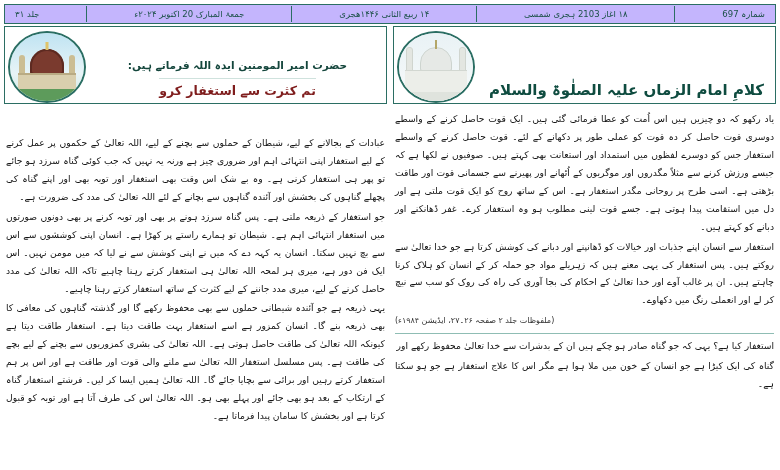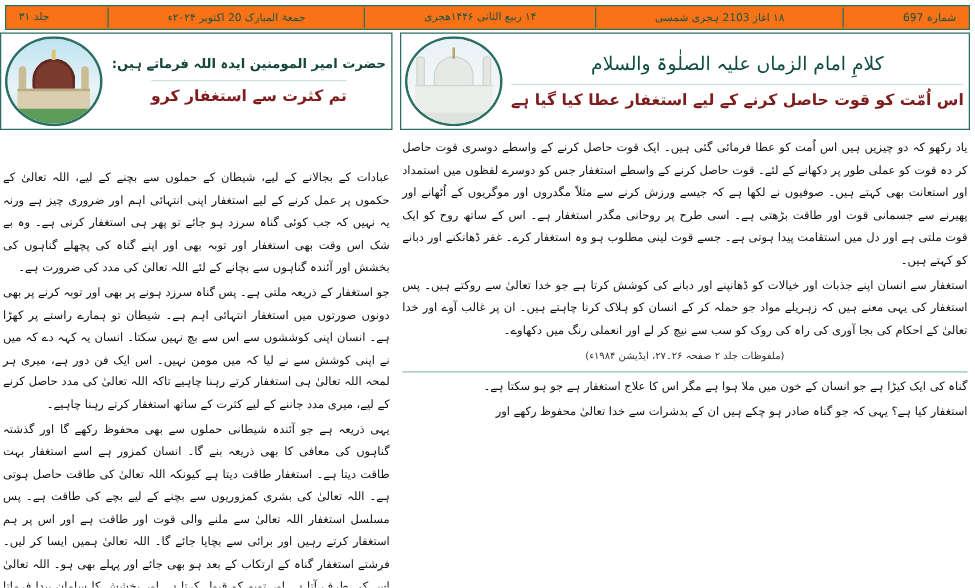"جلد ۳۱" .masthead { background: #f97316 -> #c4b5fd }
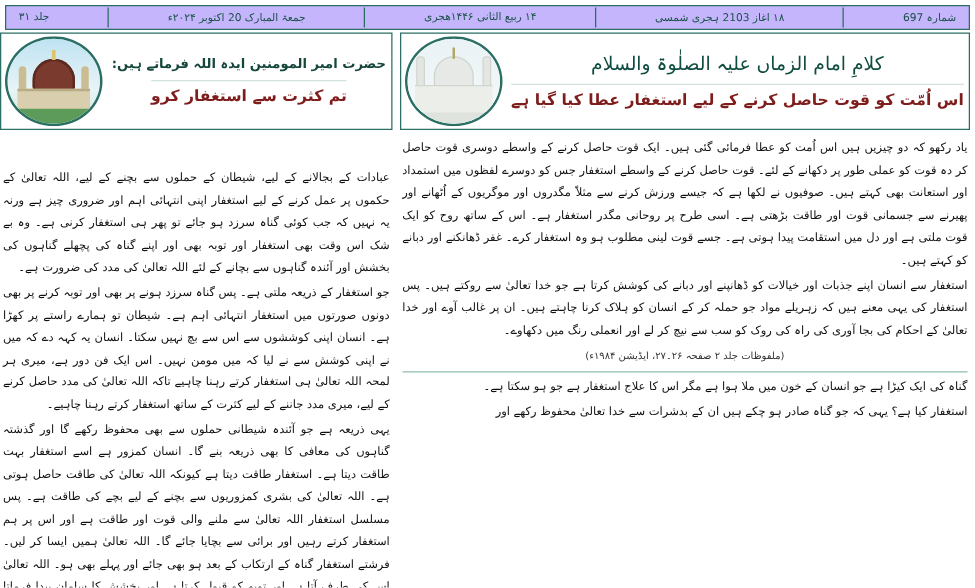"حضرت امیر المومنین ایدہ اللہ" .hdr { align-items: center -> flex-end }
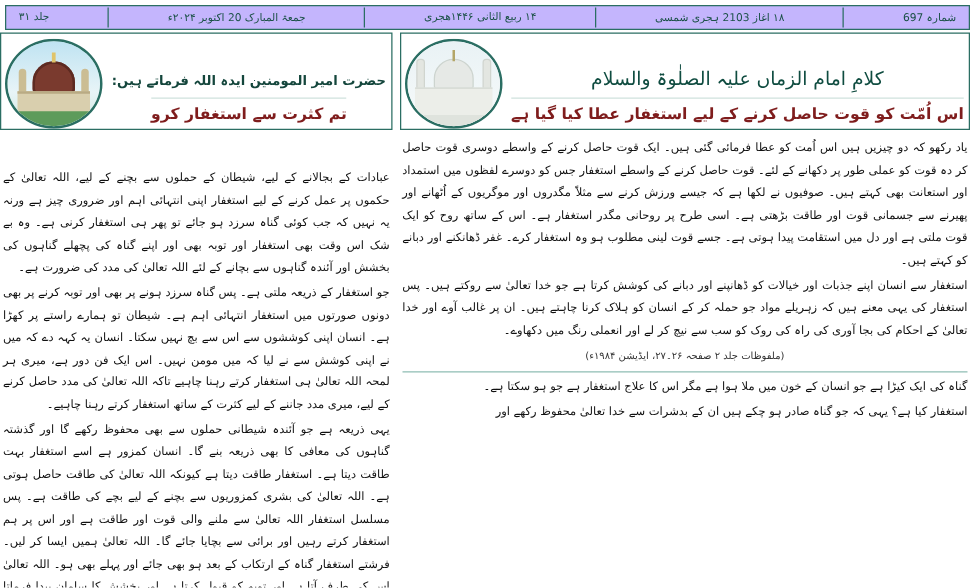"کلامِ امام الزماں علیہ الصلٰوۃ" .title-main { font-weight: normal -> bold }
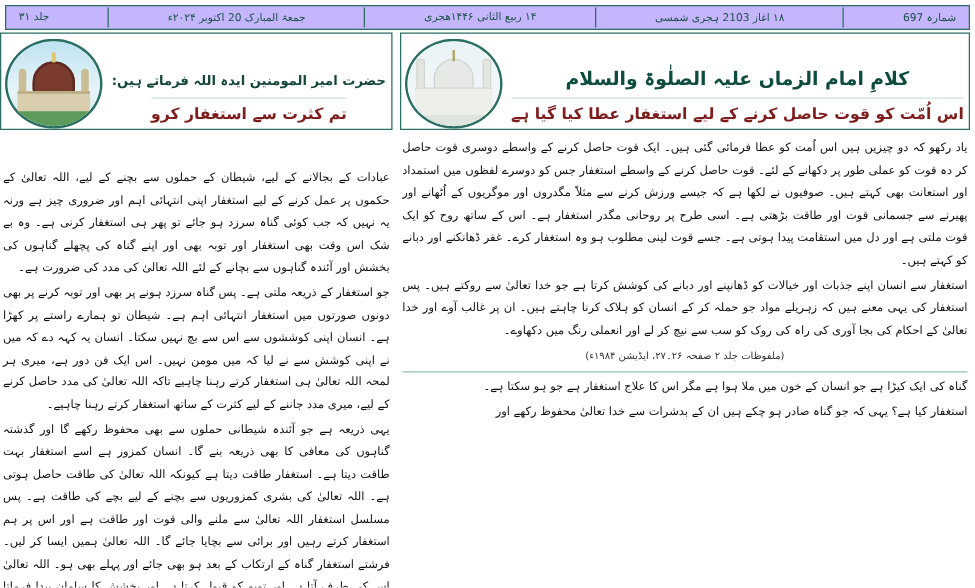"اس اُمّت کو قوت حاصل" div.title-sub { html: <div>اس اُمّت کو قوت حاصل کرنے کے لیے استغفار عطا کیا گیا ہے</div> -> none }
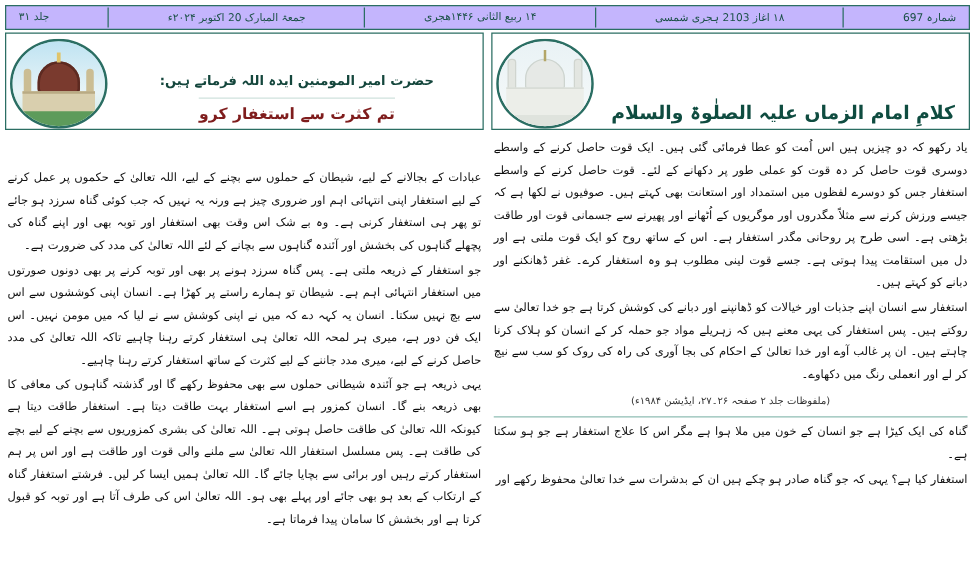"(ملفوظات جلد ۲ صفحہ ۲۶۔۲۷،" .attrib { text-align: center -> left }
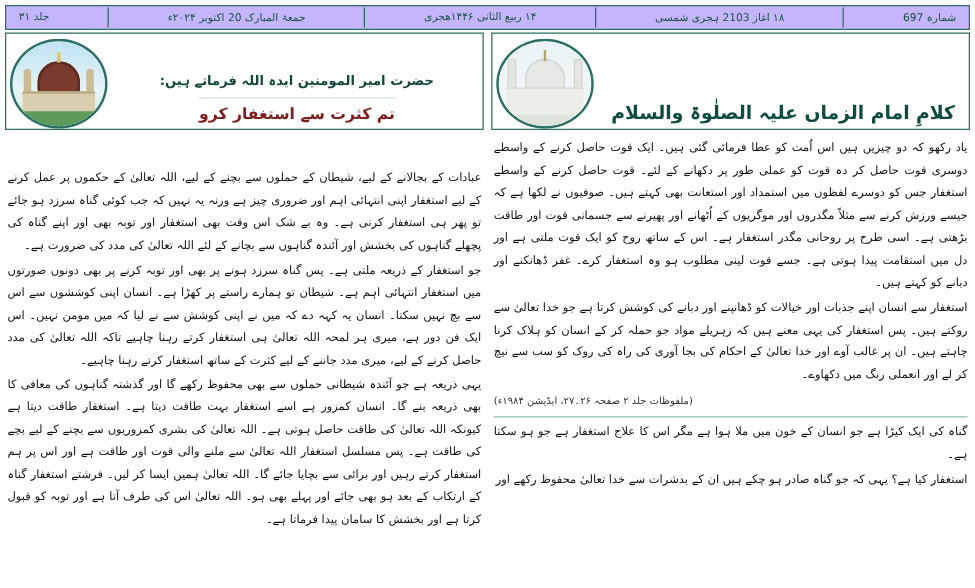"گناہ کی ایک کیڑا ہے" p.q-line { order: before "استغفار کیا ہے؟ یہی کہ" -> after "استغفار کیا ہے؟ یہی کہ" }
